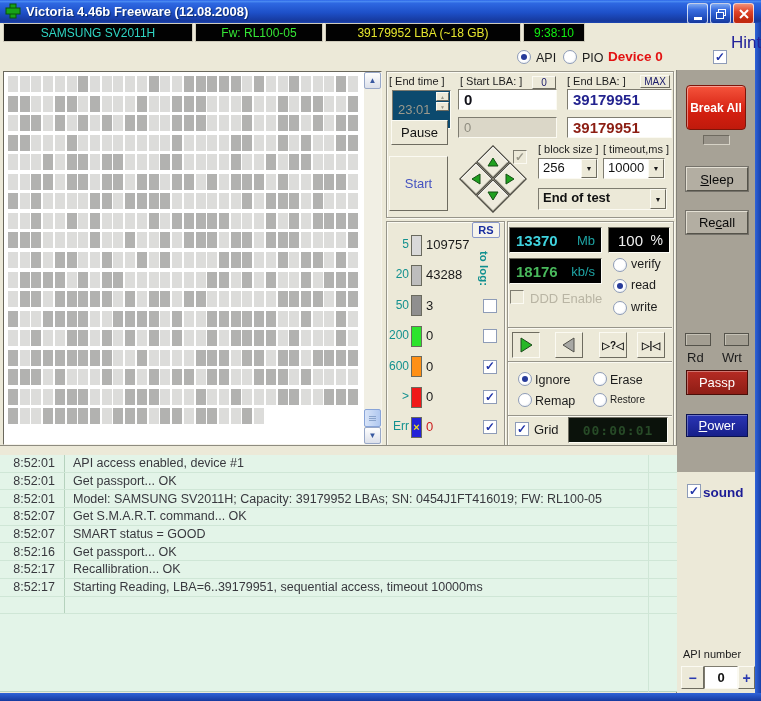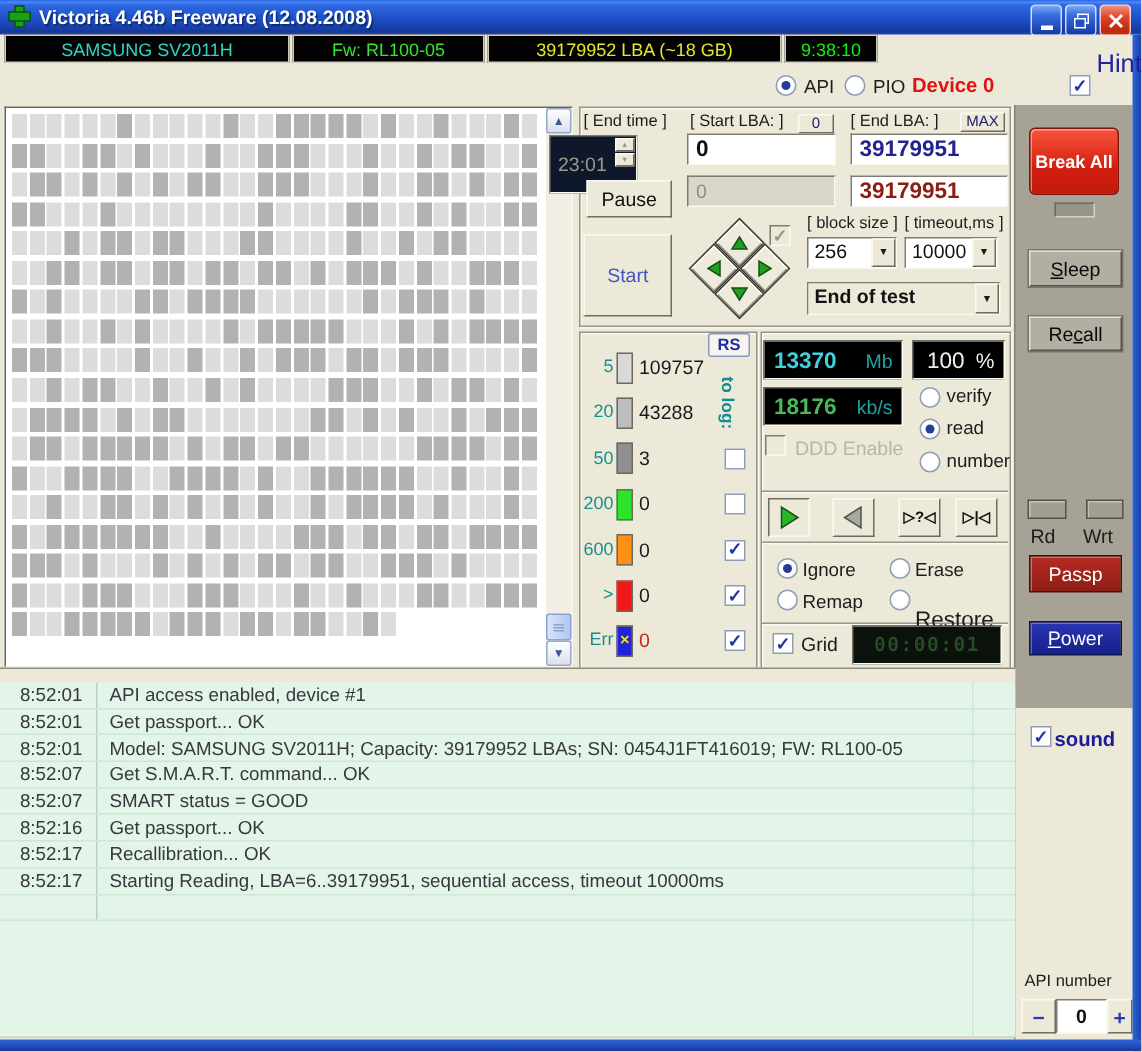"23:01" div.field { background: #0f172a -> #0c4a6e; left: 366px -> 392px }
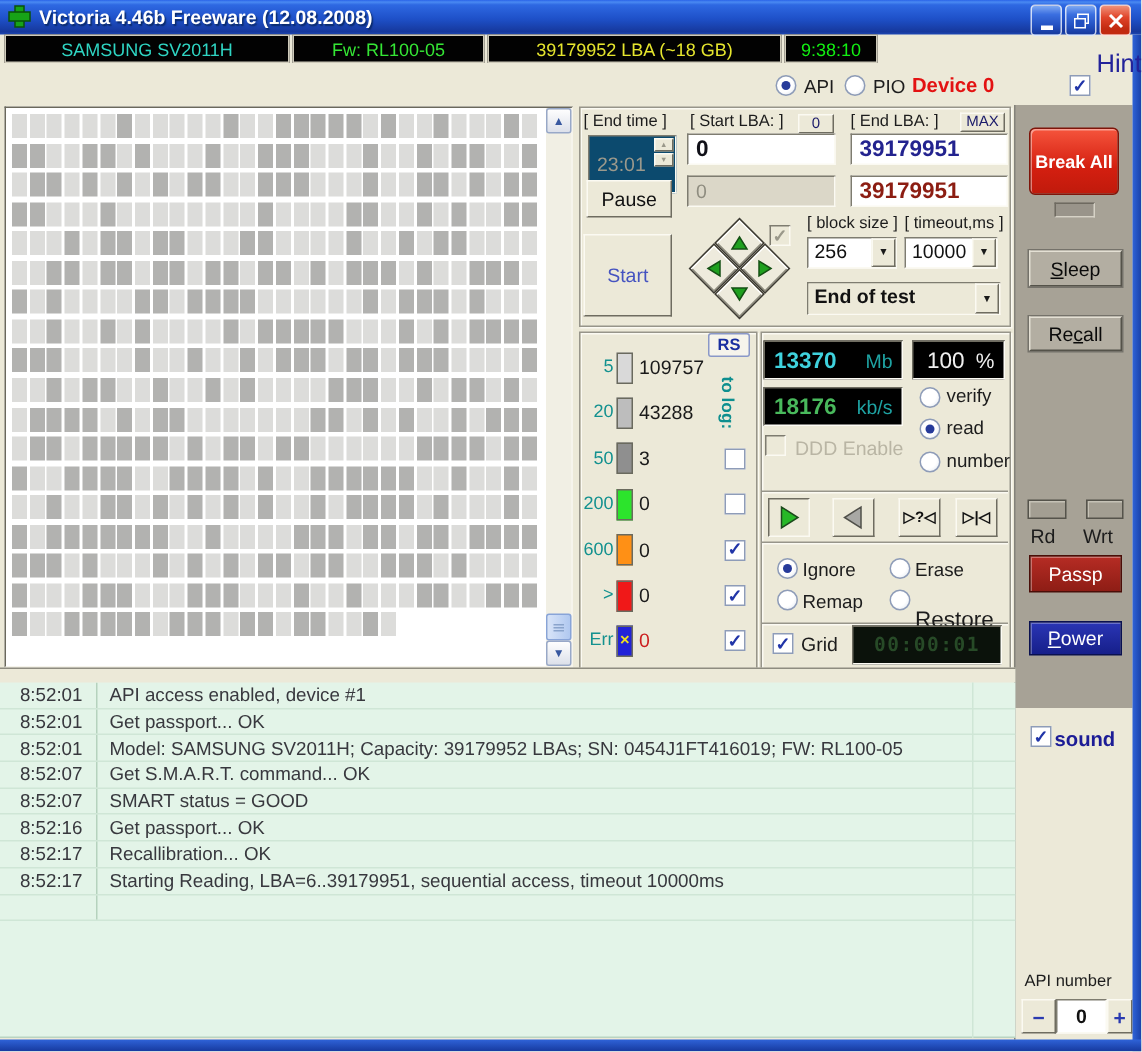"number" div.lbl { text: number -> write }
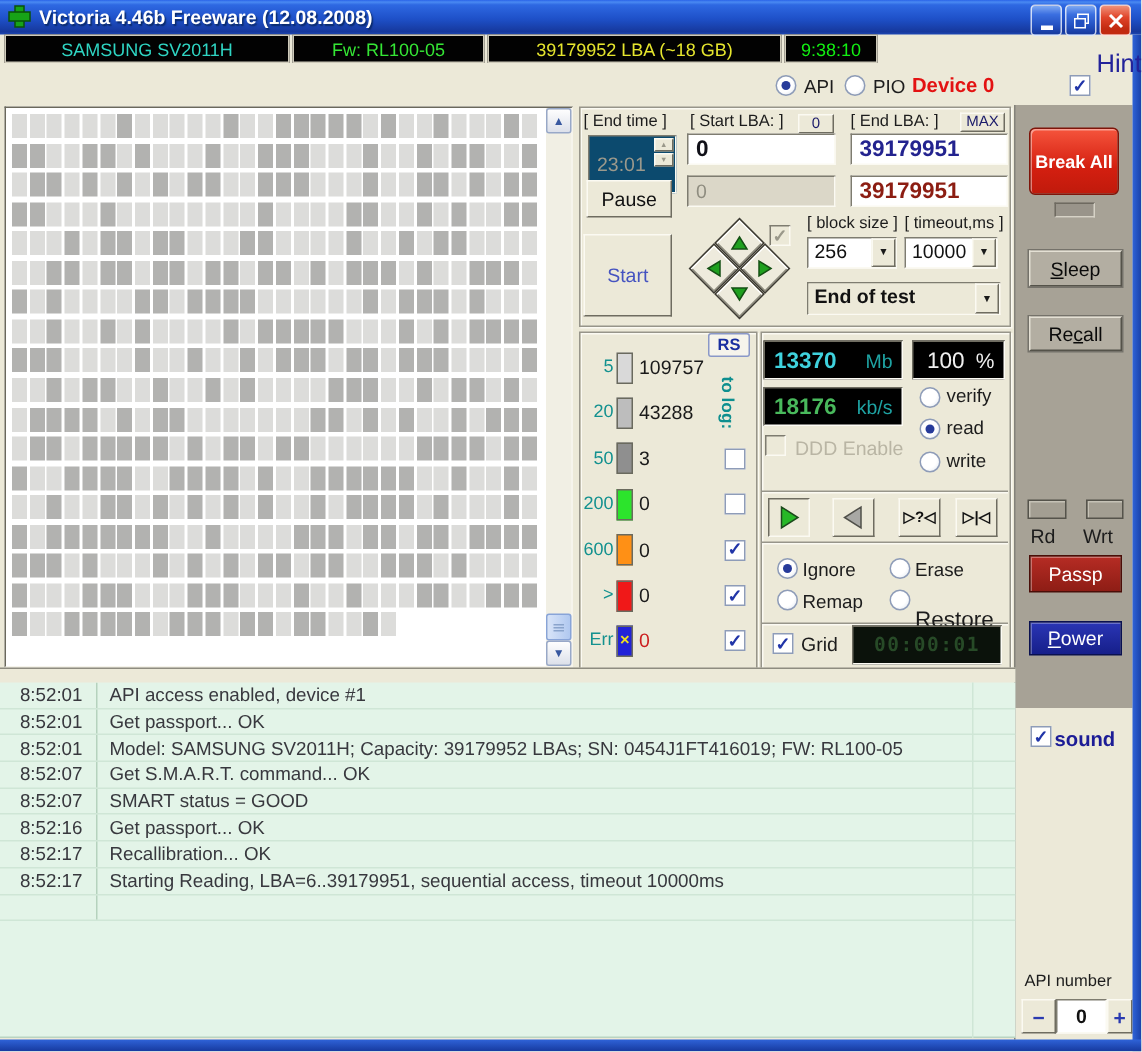"Restore" div.lbl { font-size: 15px -> 10px; margin-top: 11px -> none }
